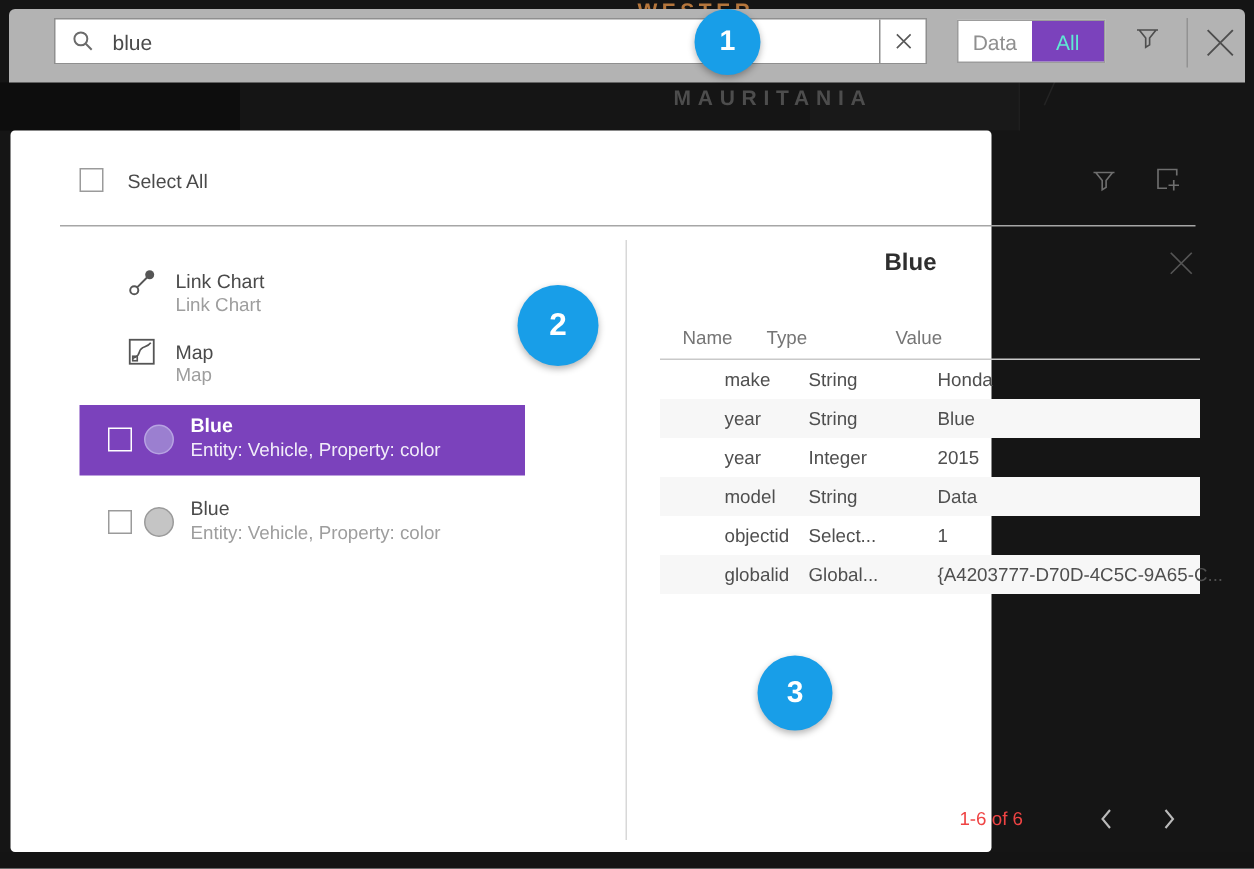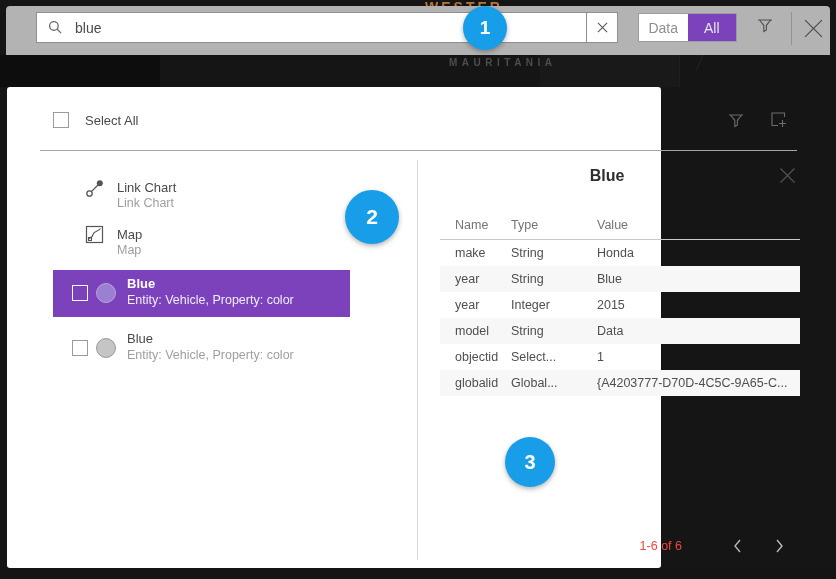"All" .toggle .seg.sel { color: #e5e5e5 -> #5eead4 }
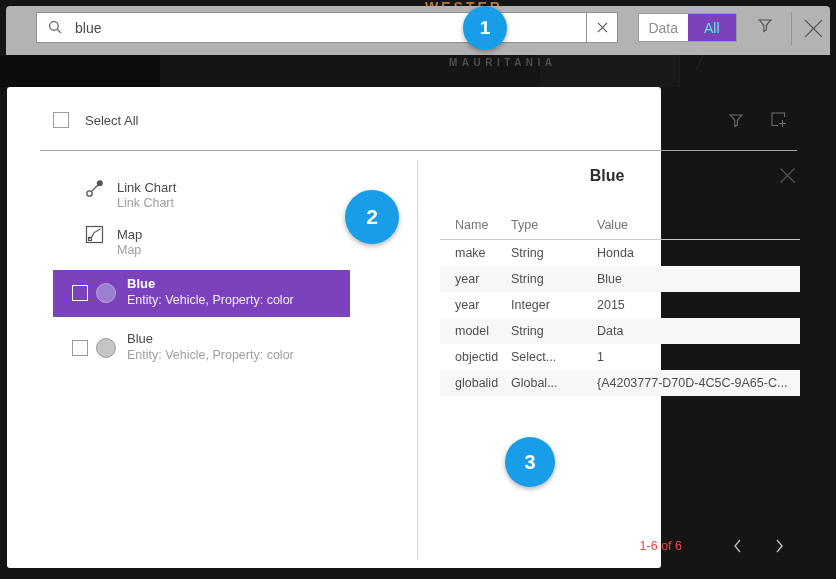"MAURITANIA" .map-label-region { font-size: 10px -> 14px }
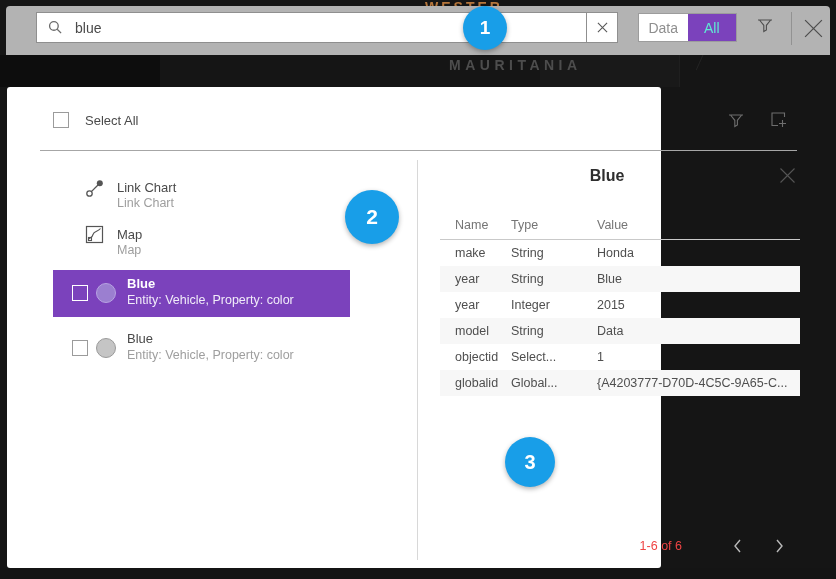"make" .tbl-row .c { margin-left: none -> 28px }
